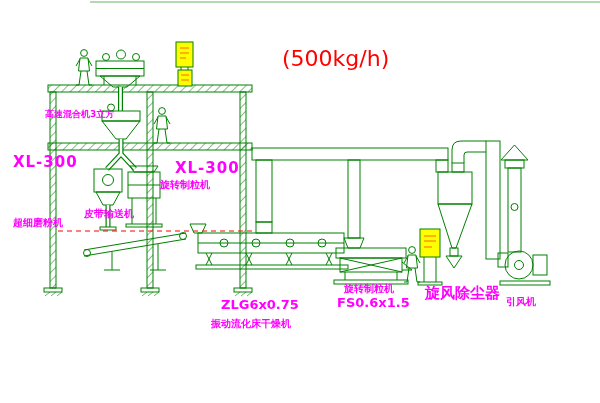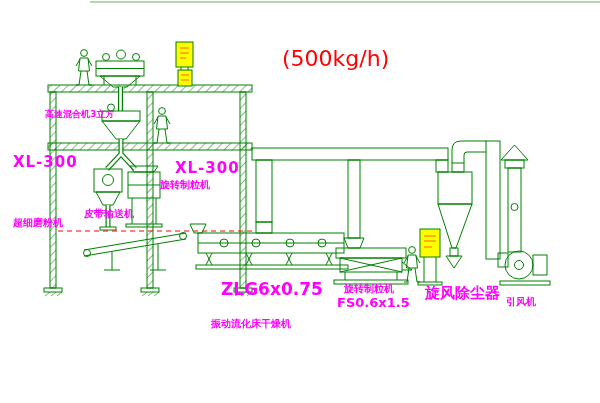"ZLG6x0.75" div.lbl { font-size: 17px -> 13px; top: 281px -> 298px }
